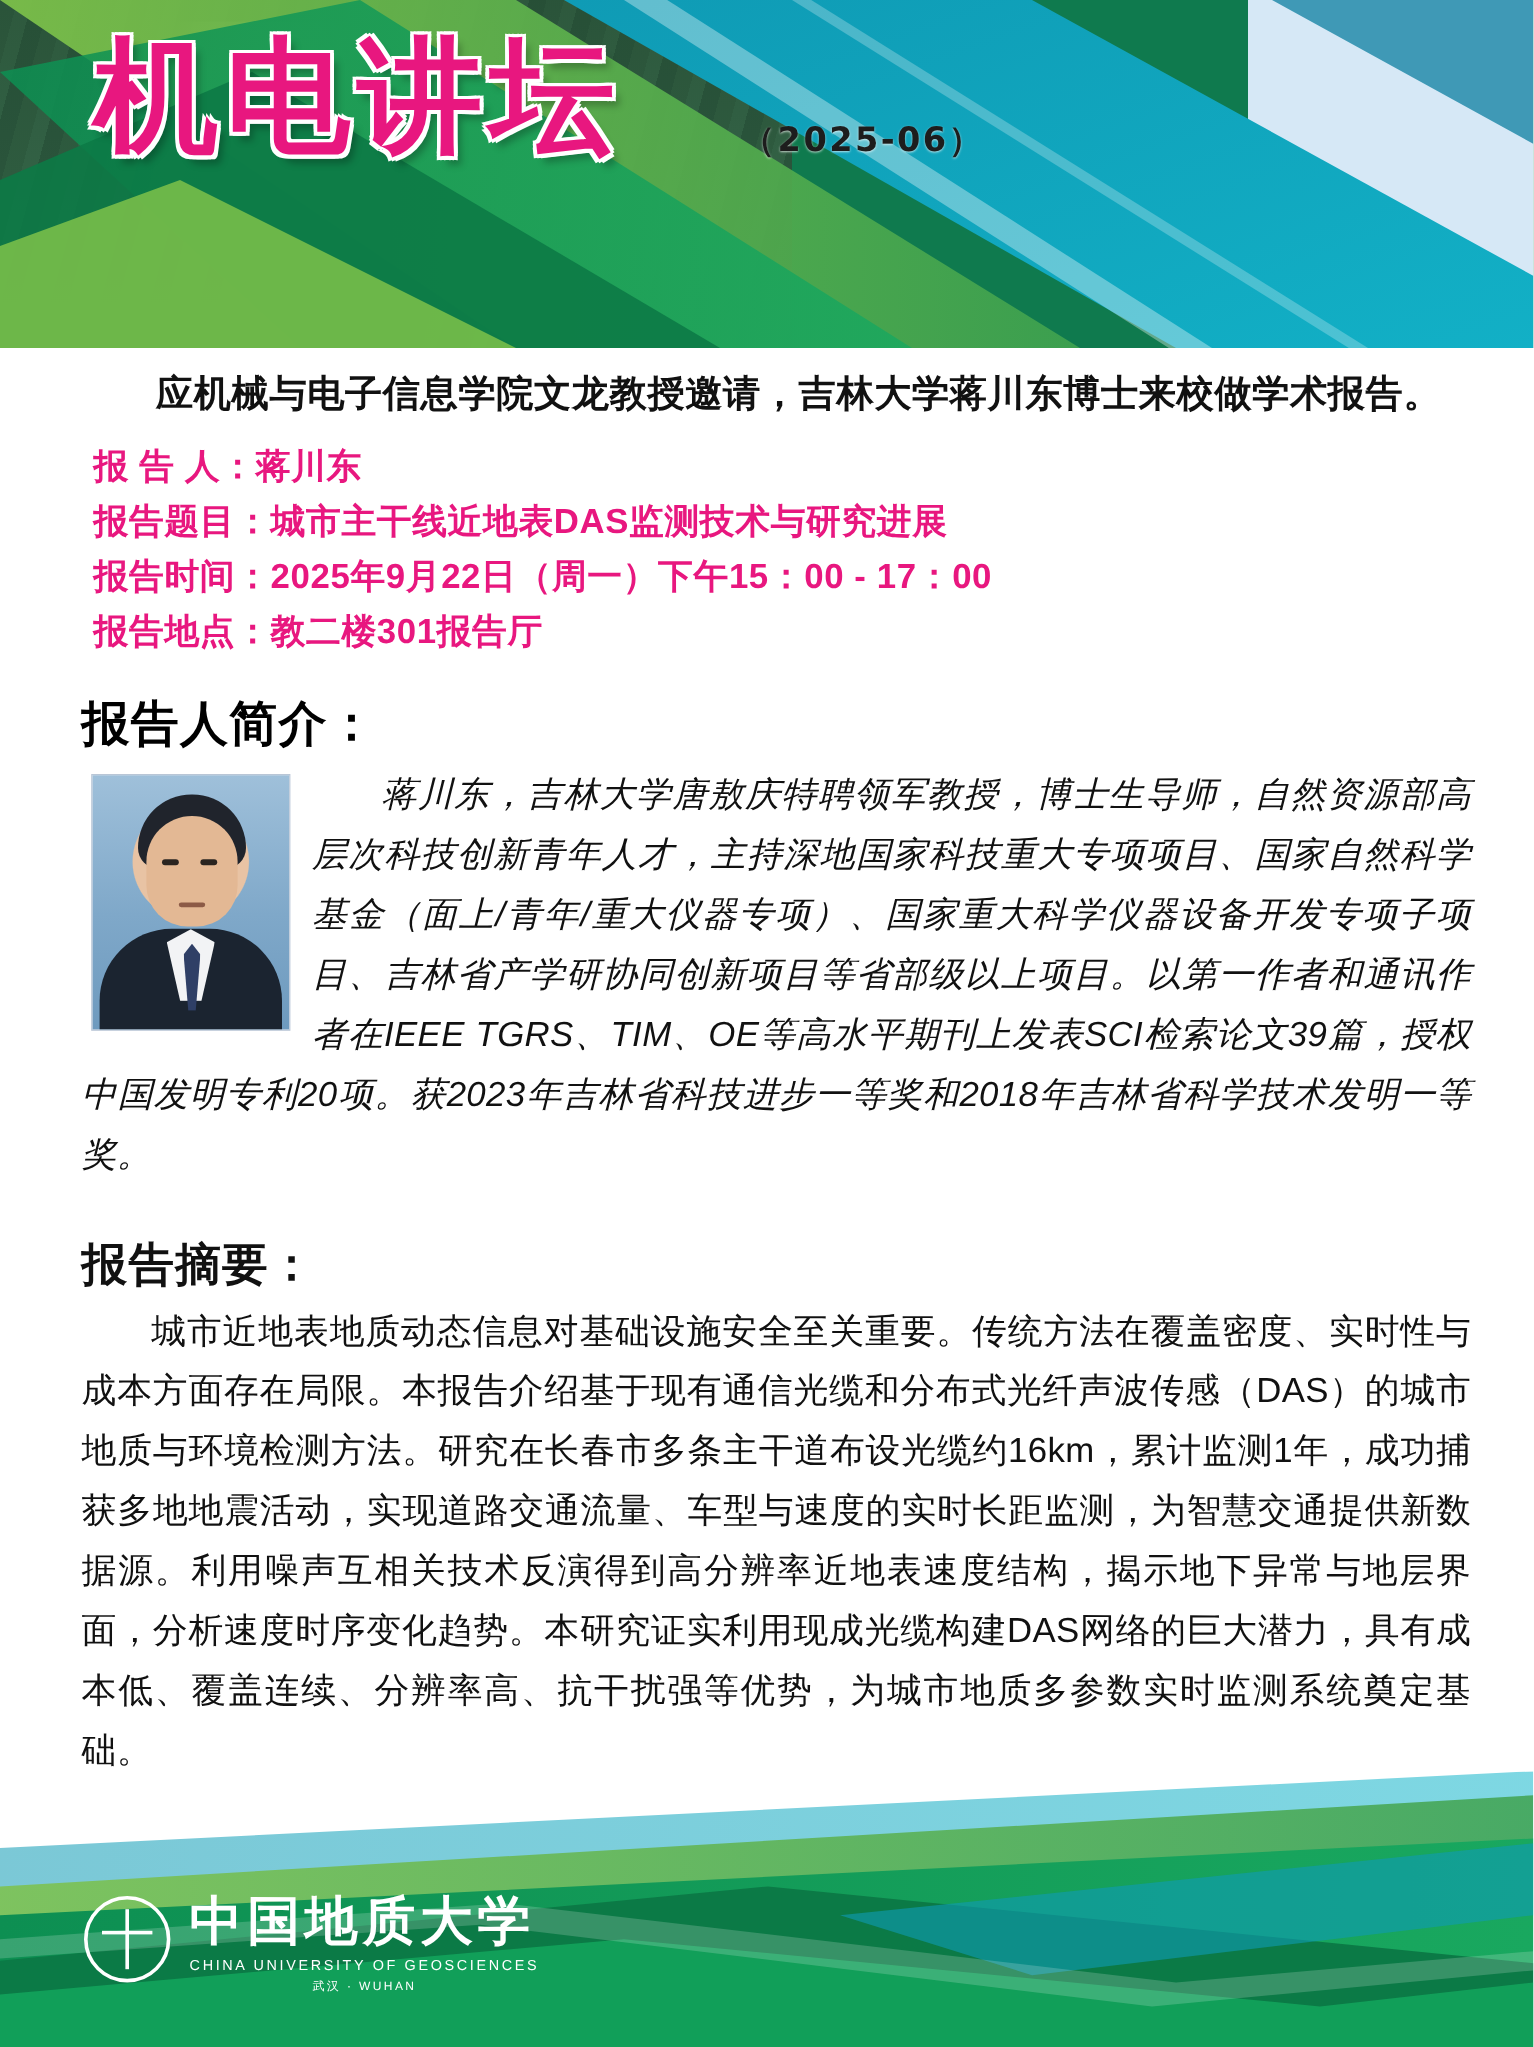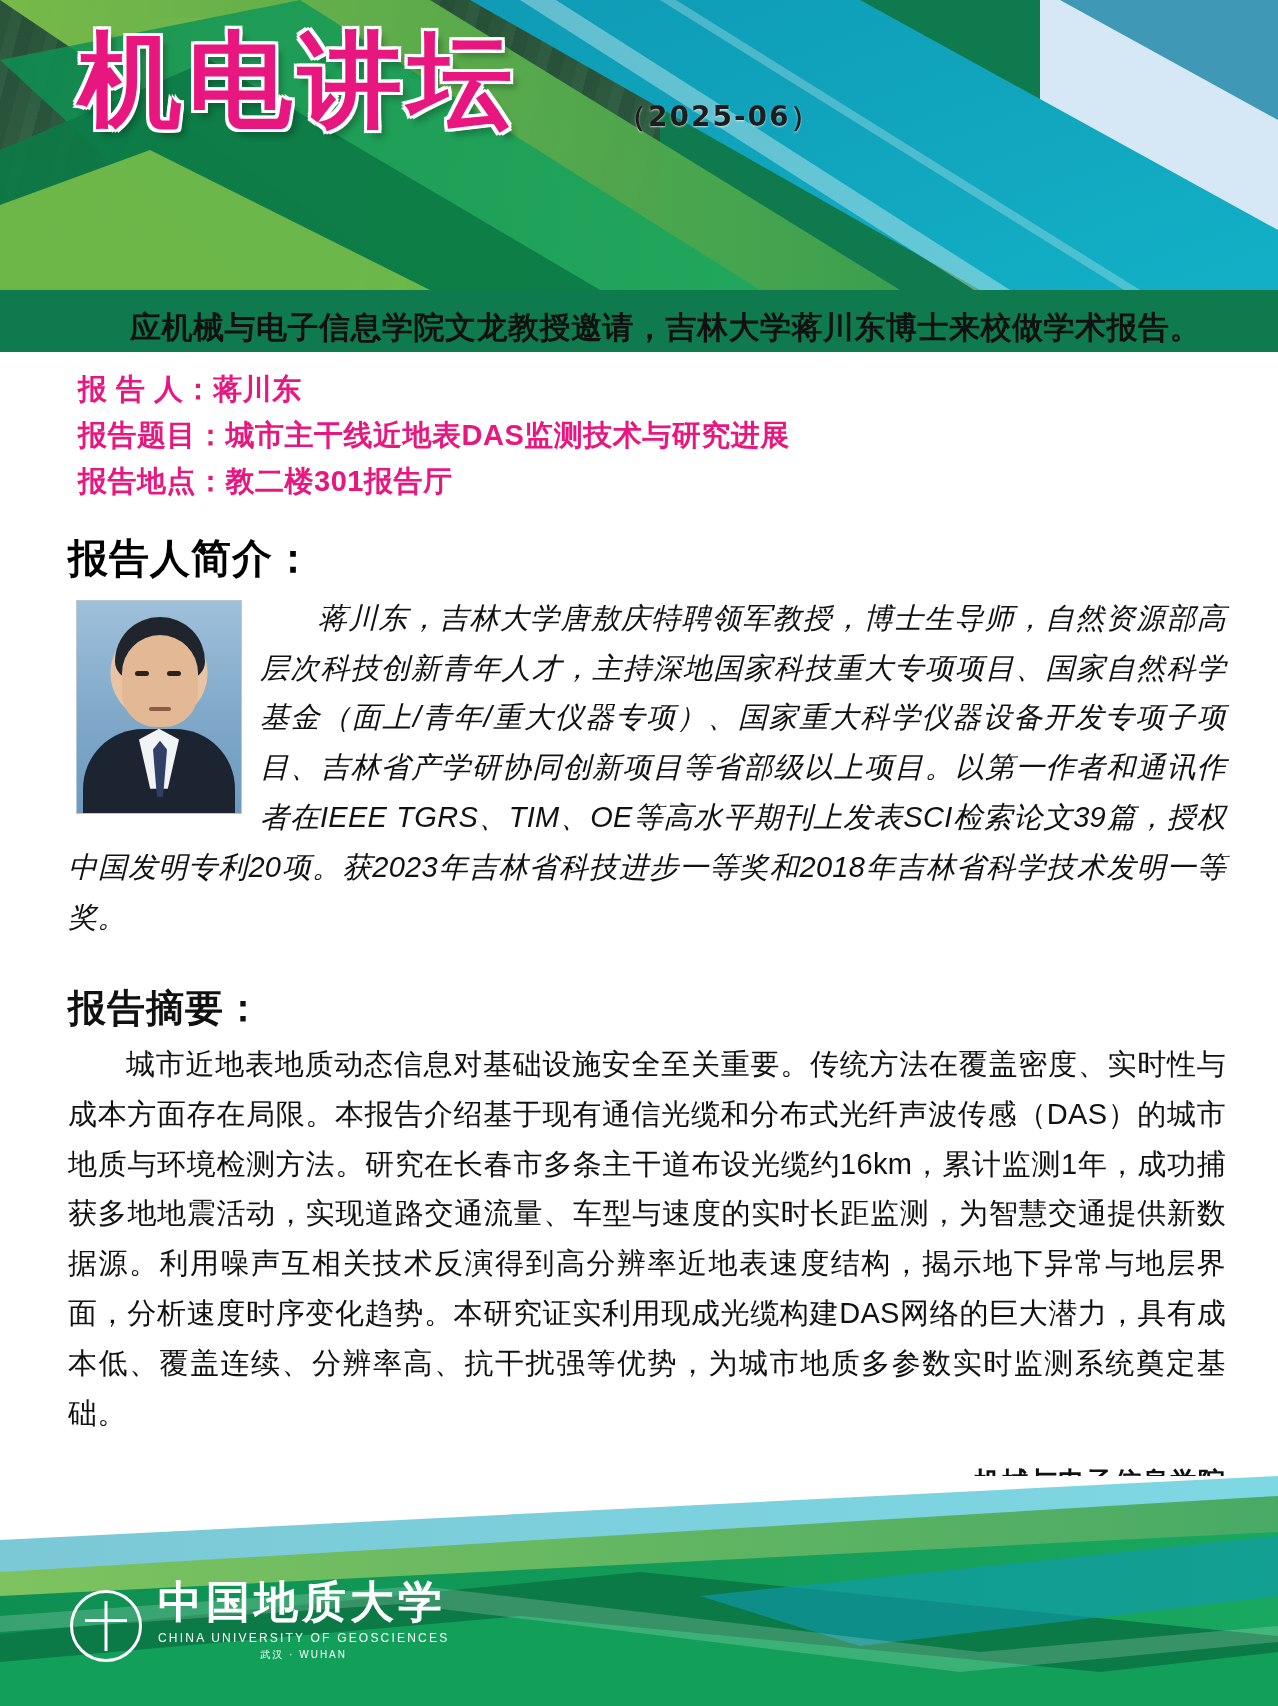"机电讲坛" .banner { height: 352px -> 290px }
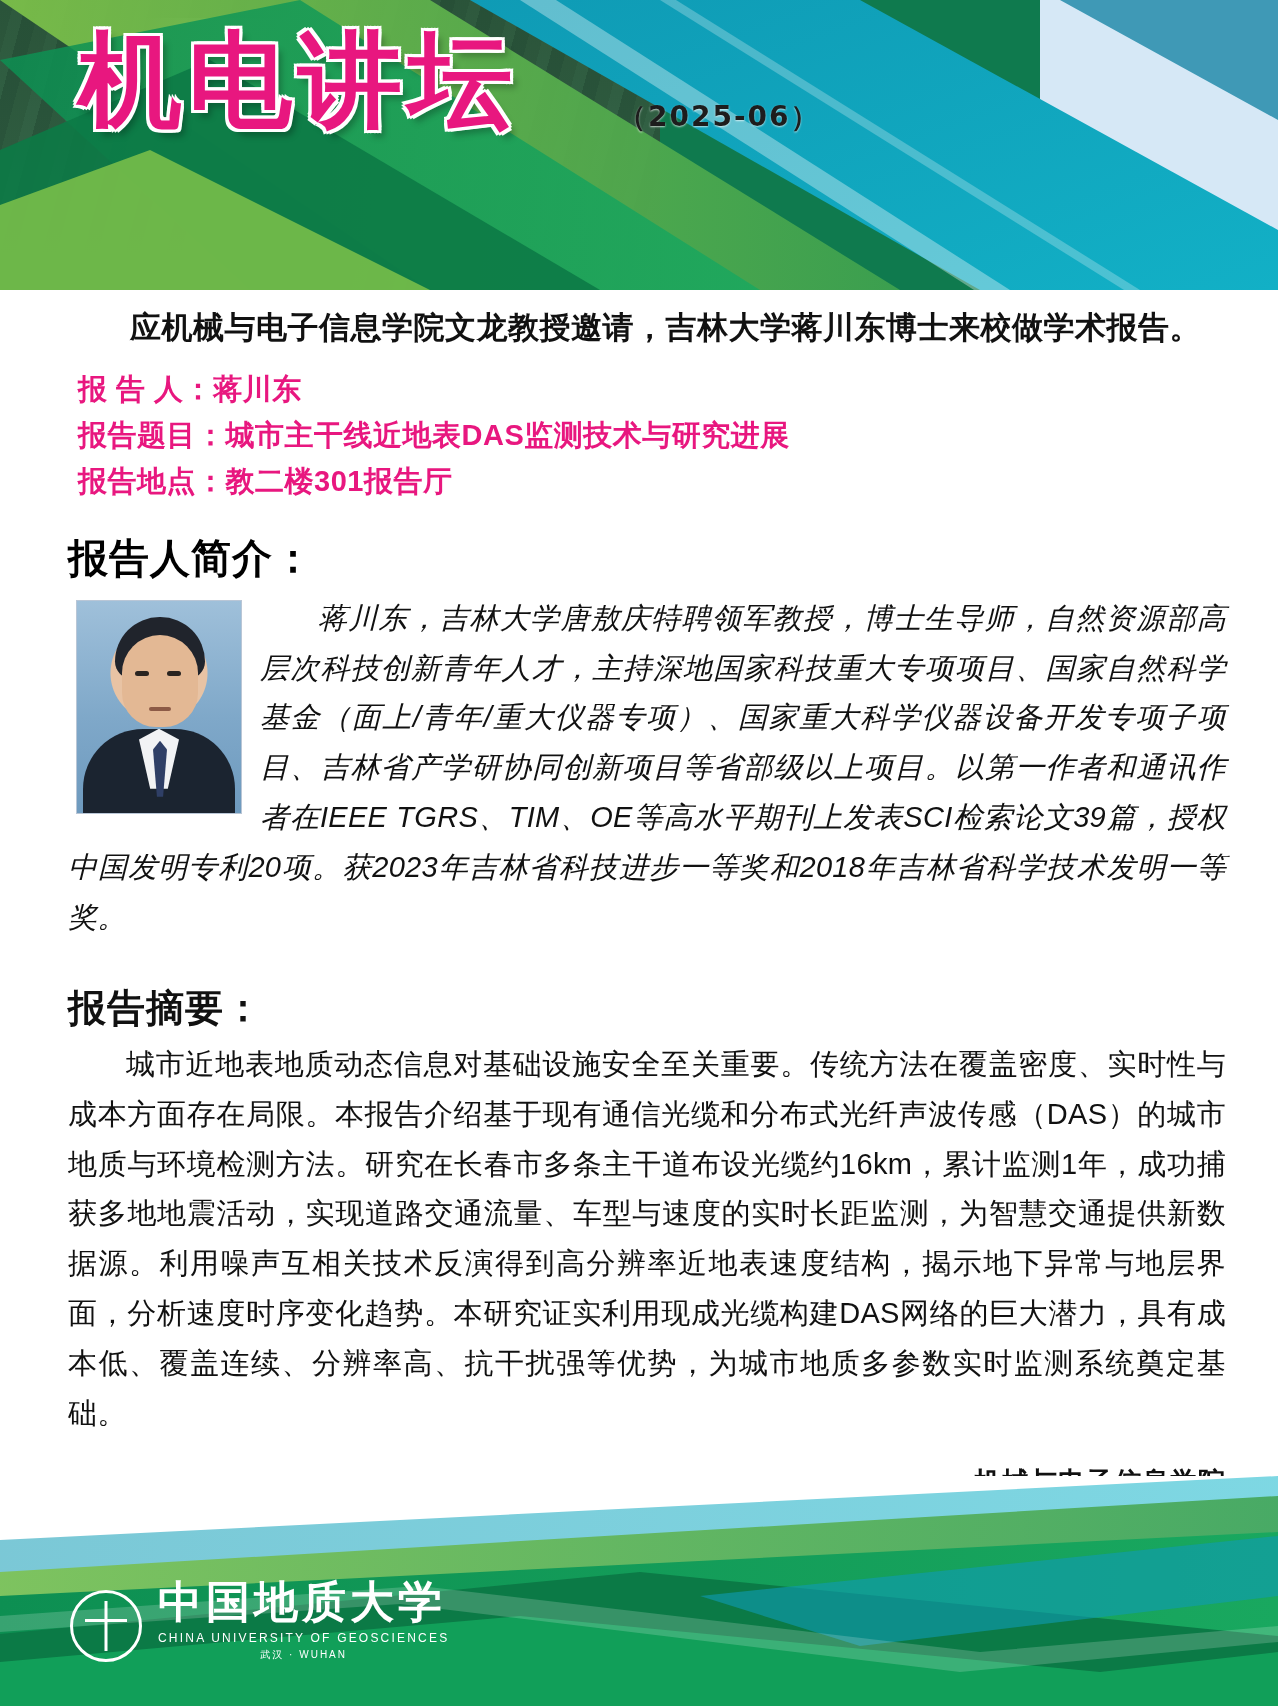"报告时间：2025年9月22日（周一）下午15：00 - 17：00" div.info-line { html: none -> <div> <span>报告时间：</span><span>2025年9月22日（周一）下午15：00 - 17：00</span> </div> }
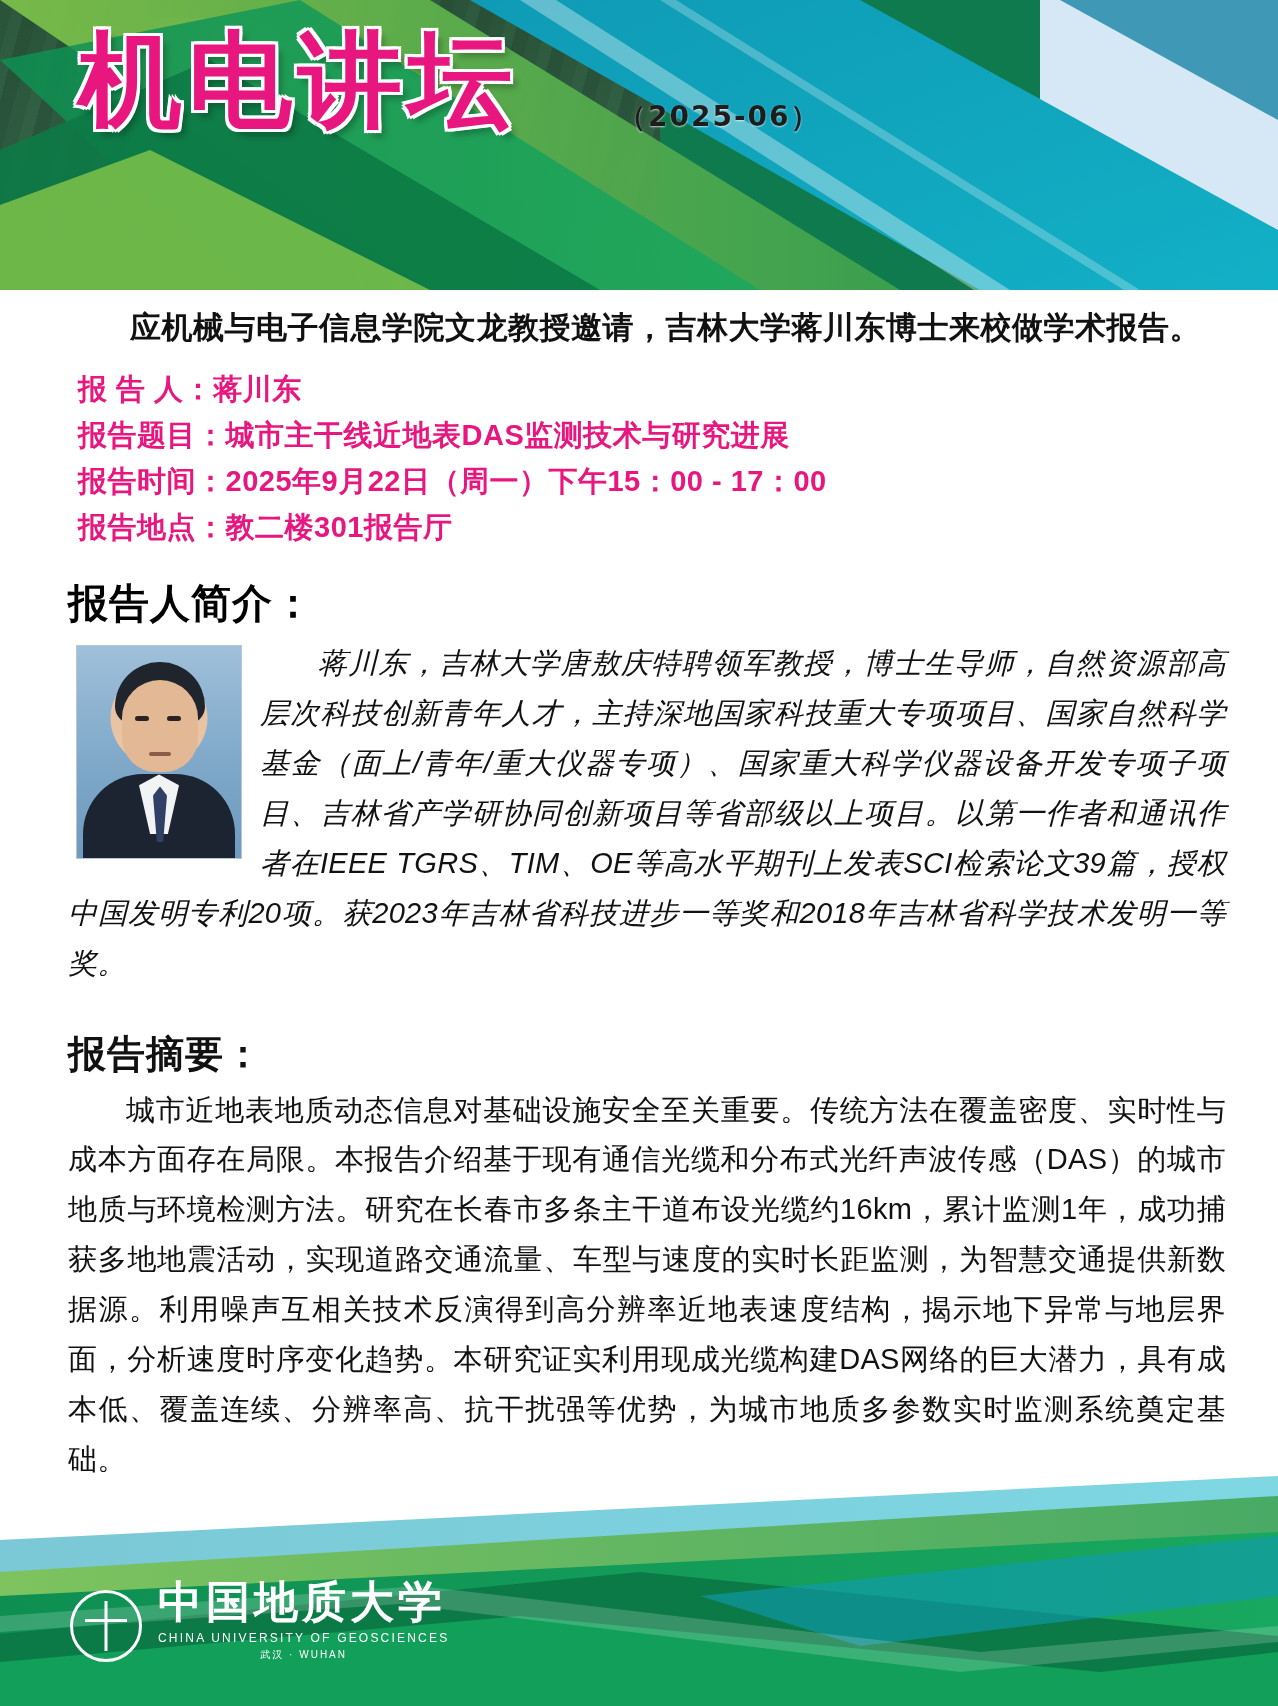"中国地质大学" .footer-brand { align-items: flex-end -> flex-start }
